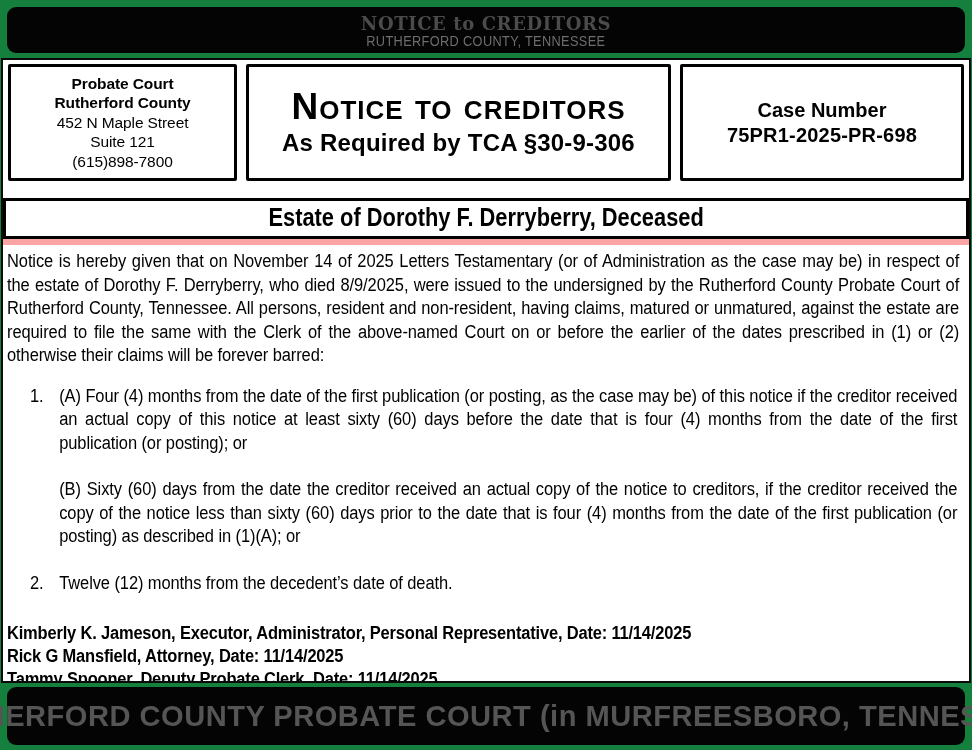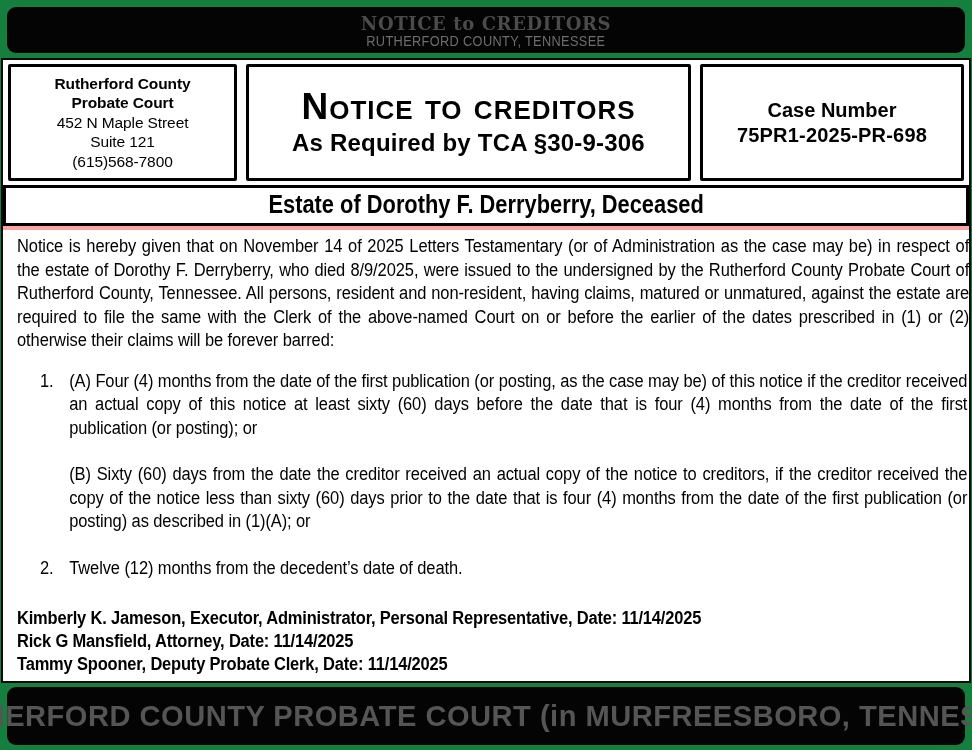"Rutherford County" div.bold { order: before "Probate Court" -> after "Probate Court" }
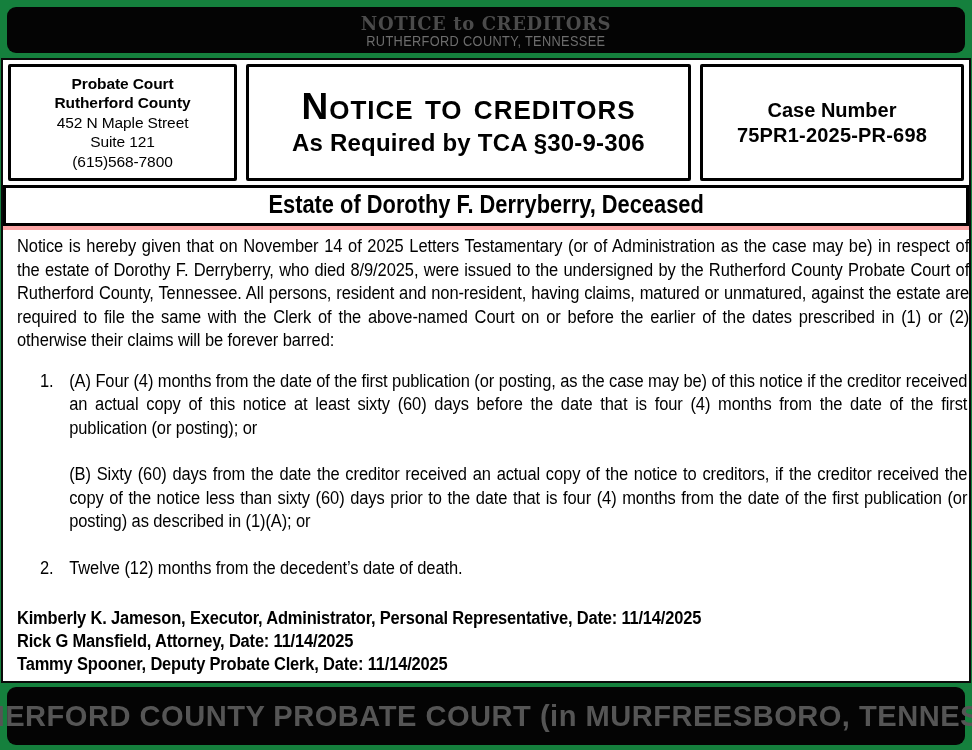"Case Number" .case-box { width: 264px -> 284px }
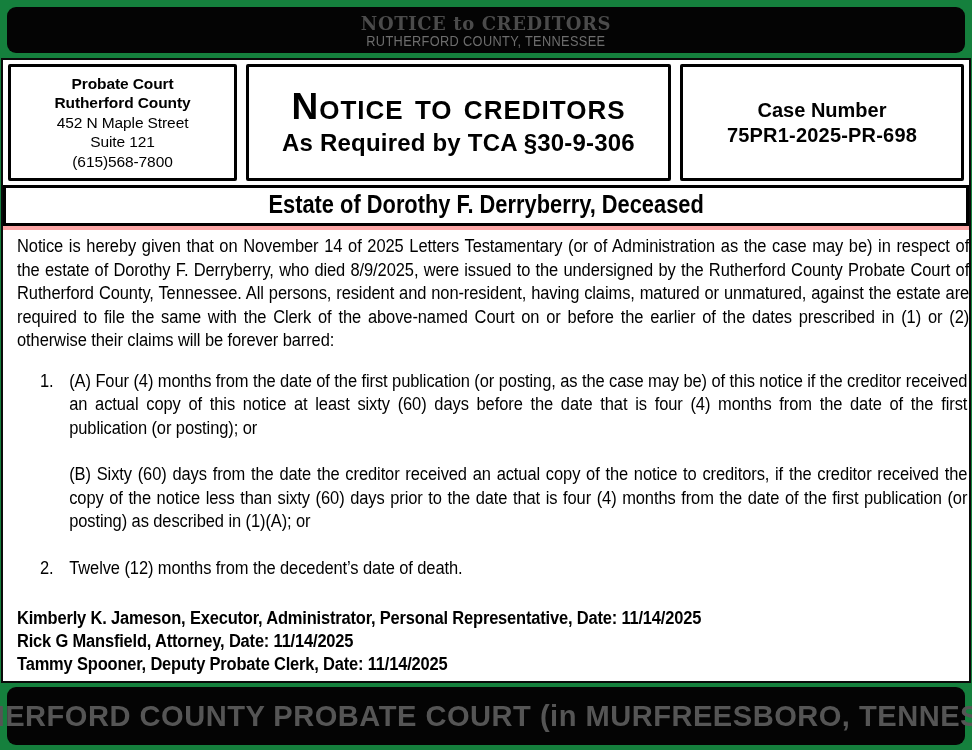"(615)568-7800" div { text: 568-7800 -> 898-7800 }
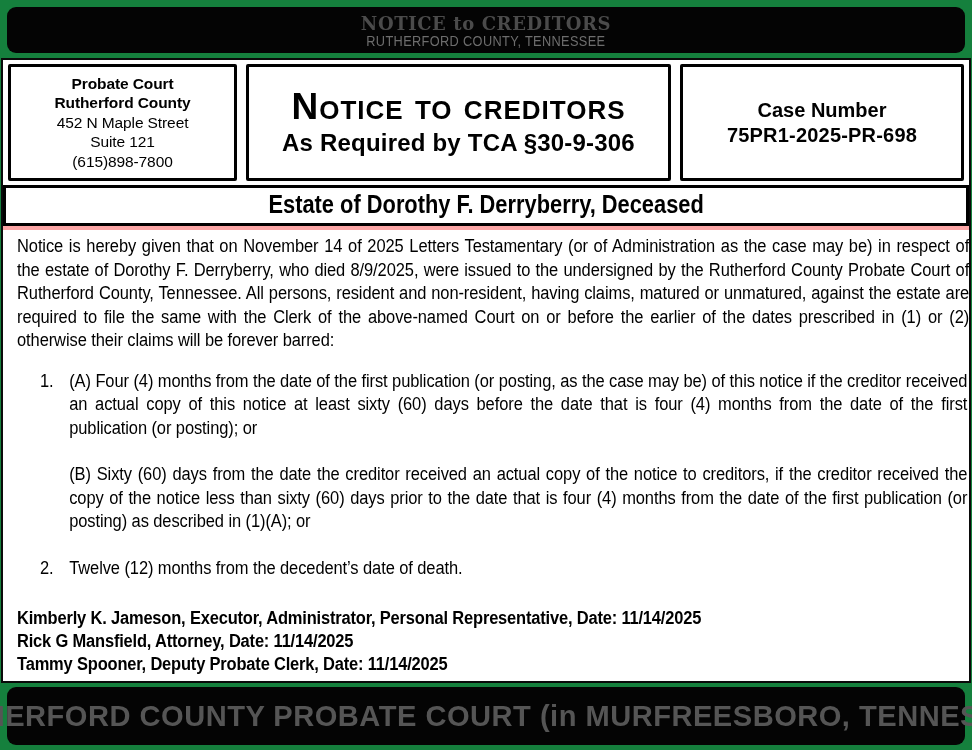"Estate of Dorothy F. Derryberry," .estate-bar { margin-top: 1px -> 14px }
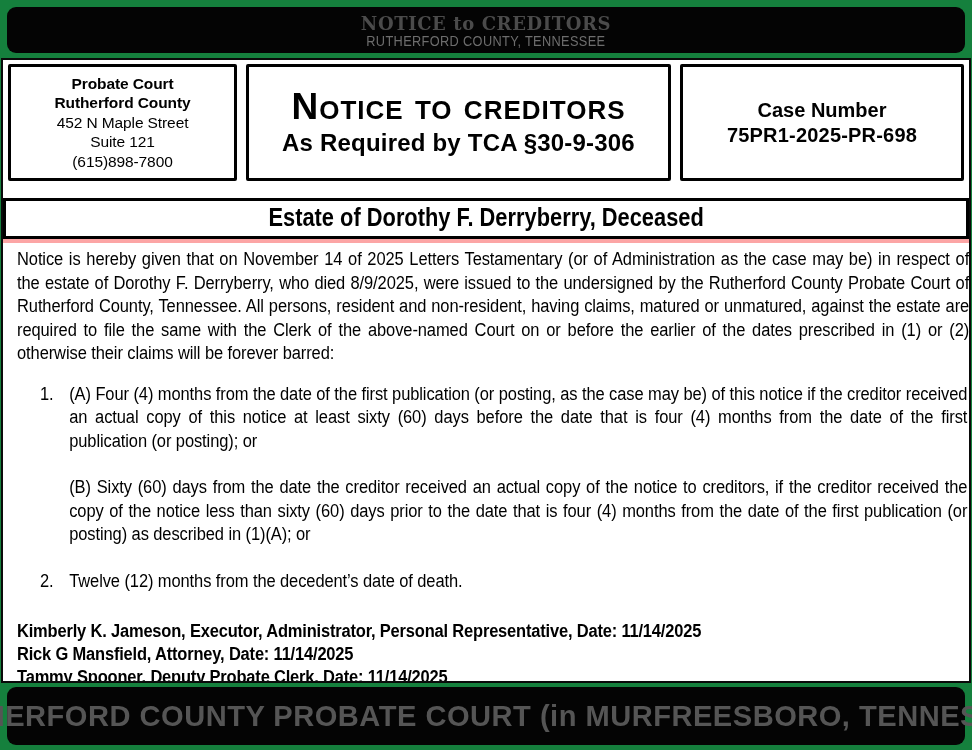"Notice is hereby given that" .body-box { border-top: 4px solid #fca5a5 -> 6px solid #fca5a5; padding: 5px 0 0 14px -> 5px 0 0 4px }
